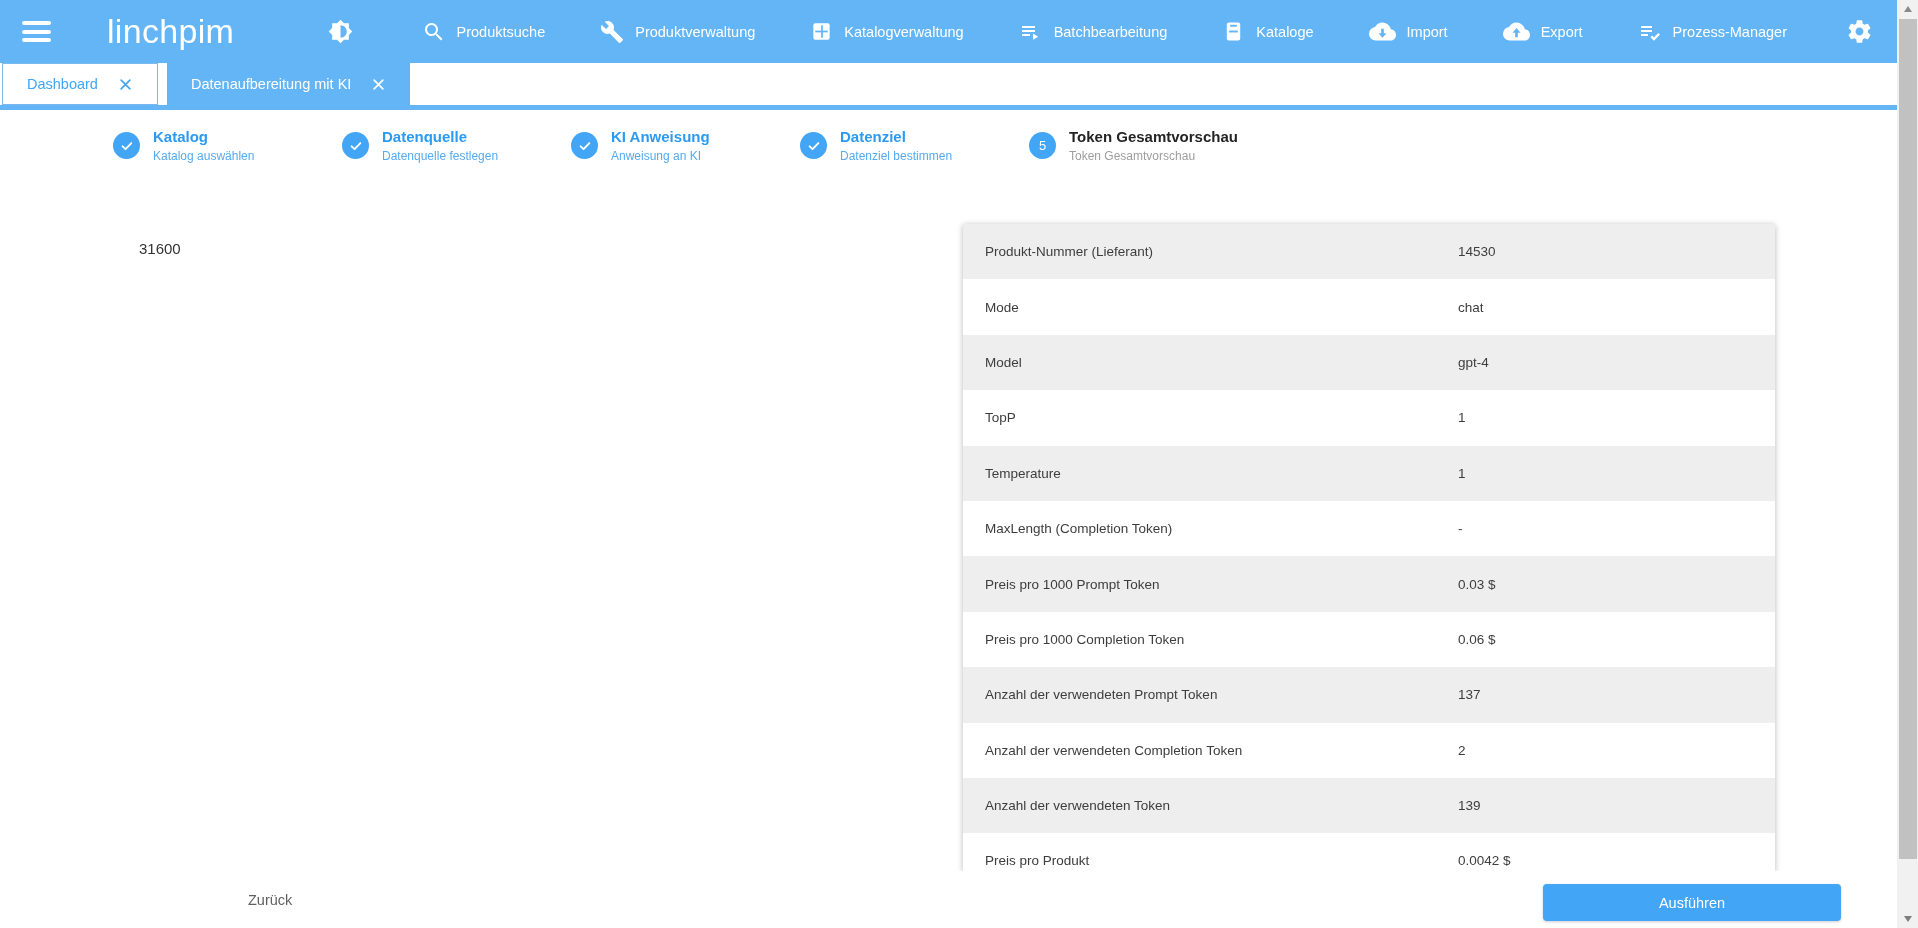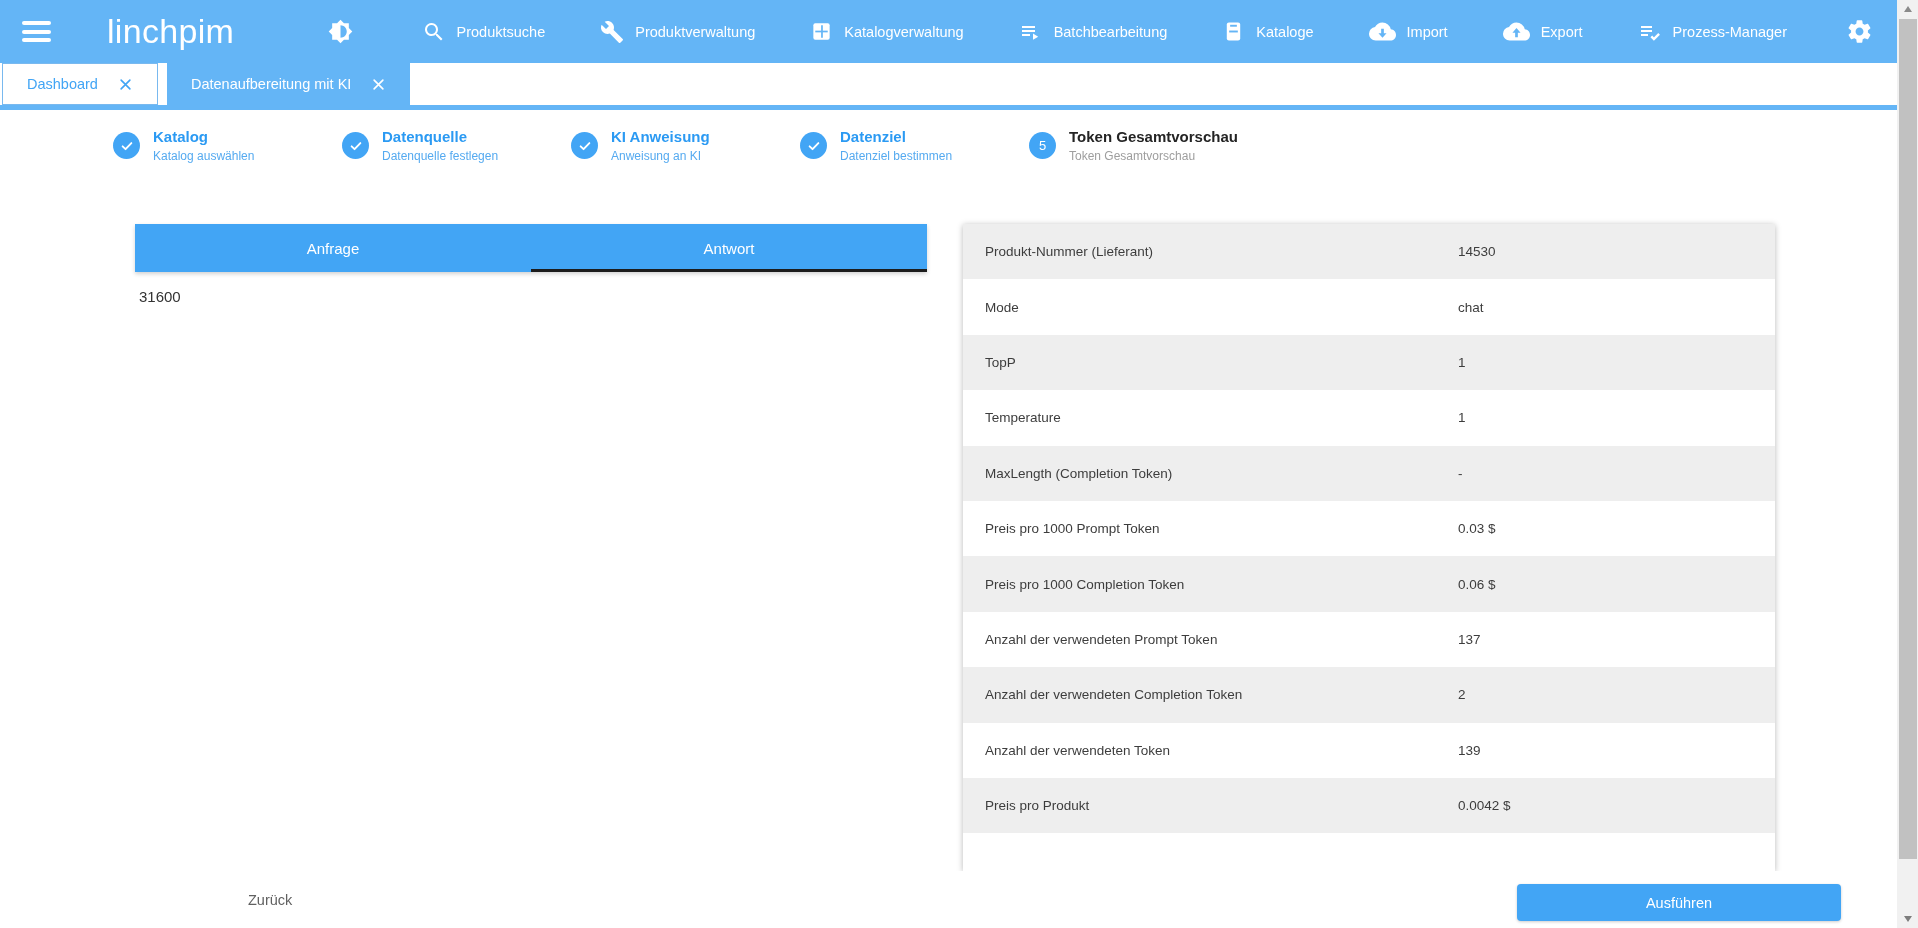"Anfrage" div.panel-tabs { html: <div> <div> <span>Anfrage</span> </div> <div> <span>Antwort</span> </div> <div></div> </div> -> none }
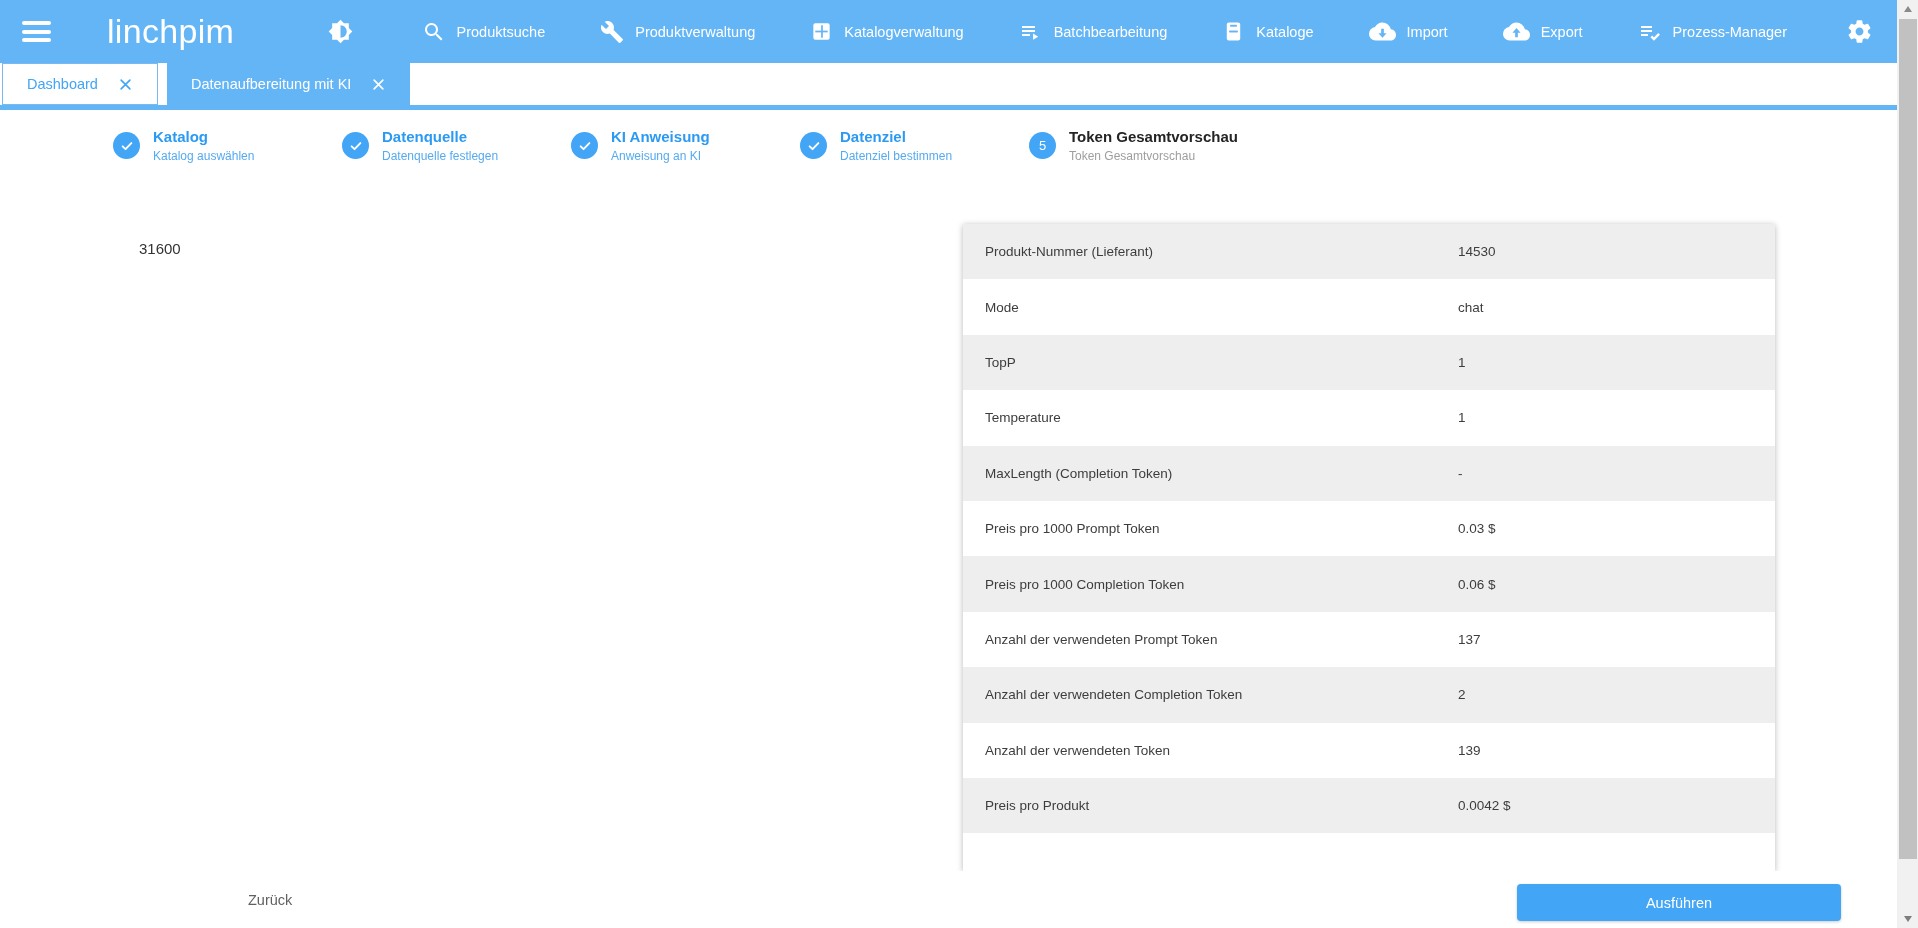"Model" div.trow { html: none -> <div> <div>Model</div> <div>gpt-4</div> </div> }
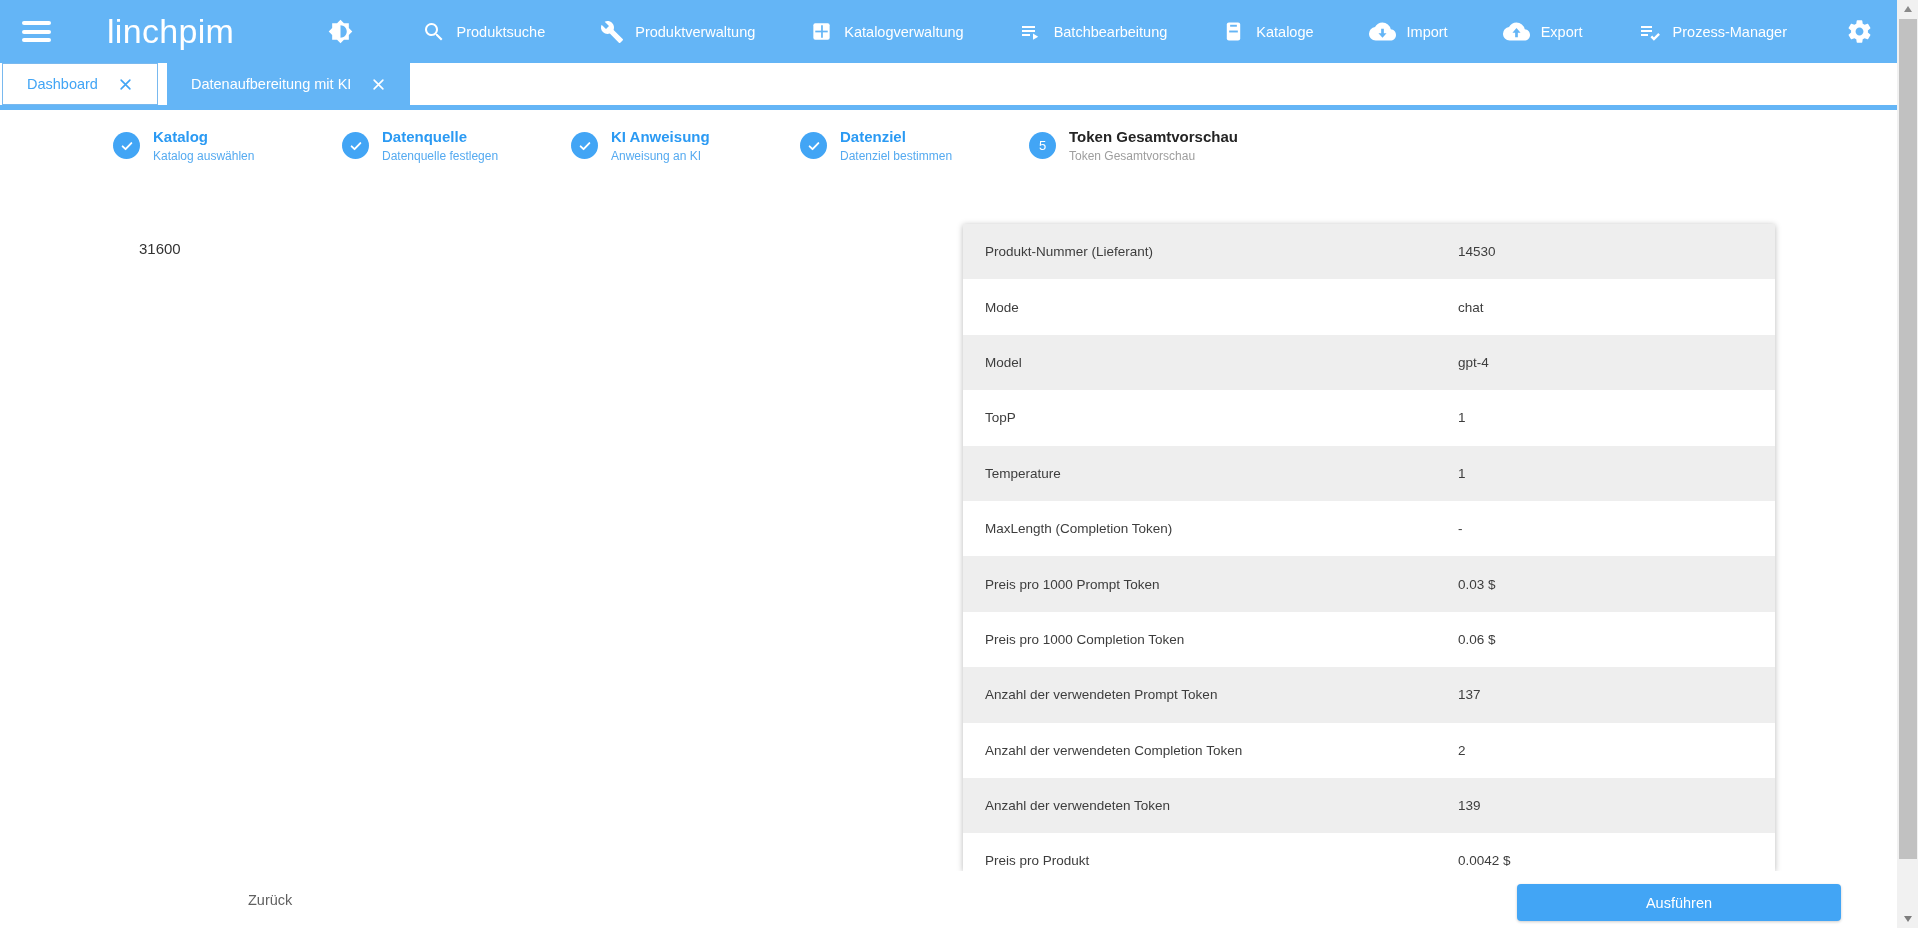"Ausführen" .run-btn { width: 324px -> 298px }
